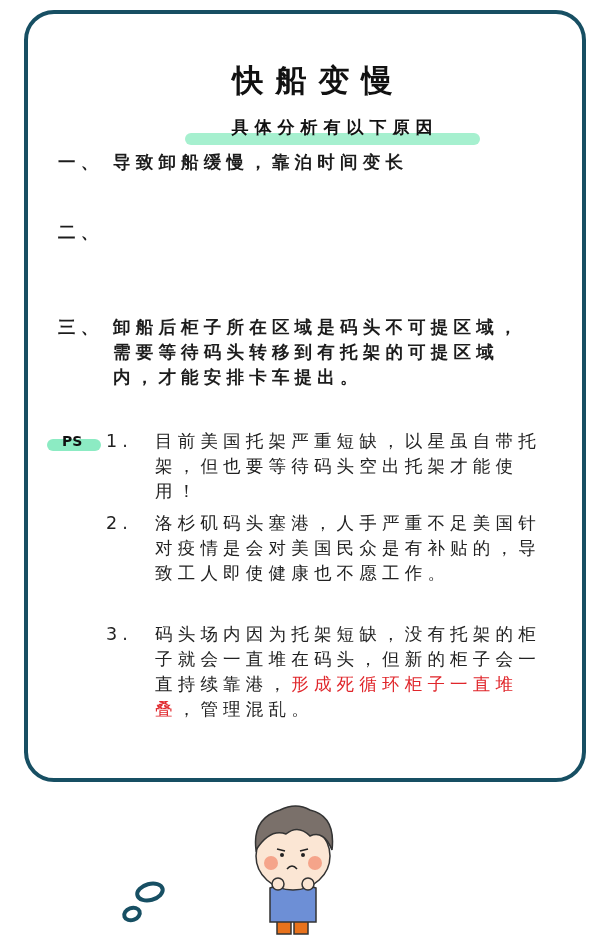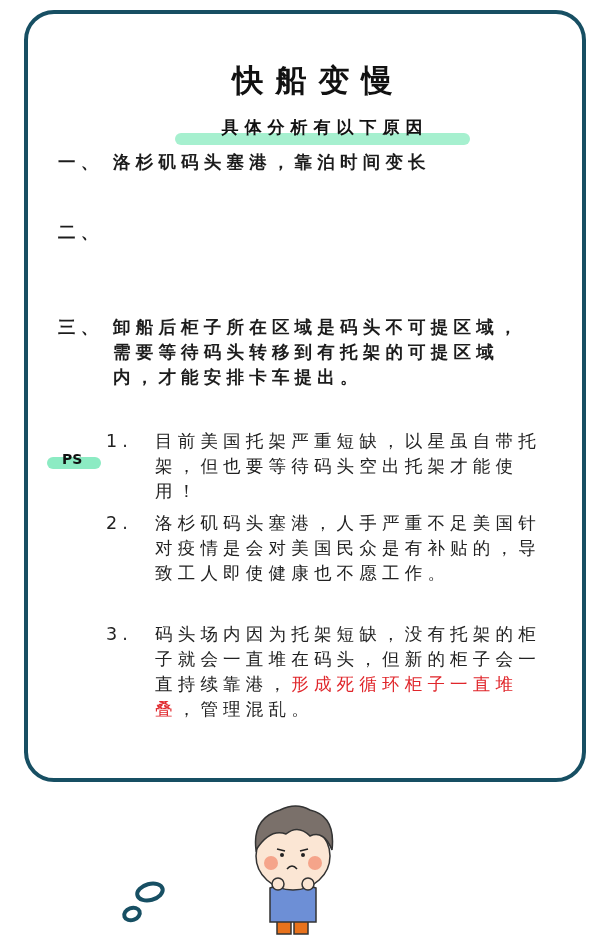"具体分析有以下原因" .subtitle-wrap { left: 147px -> 157px }
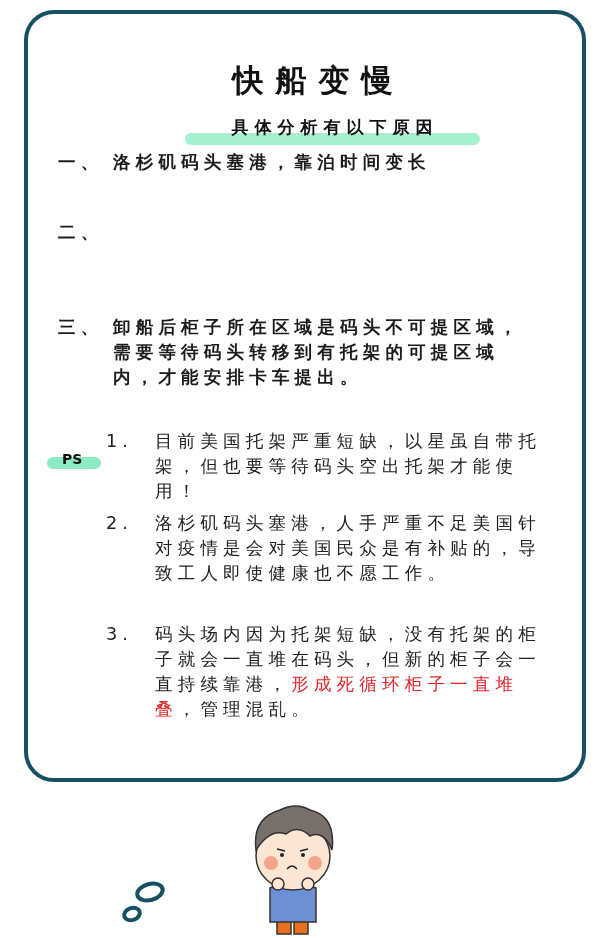"洛杉矶码头塞港，靠泊时间变长" span { text: 洛杉矶码头塞港 -> 导致卸船缓慢 }
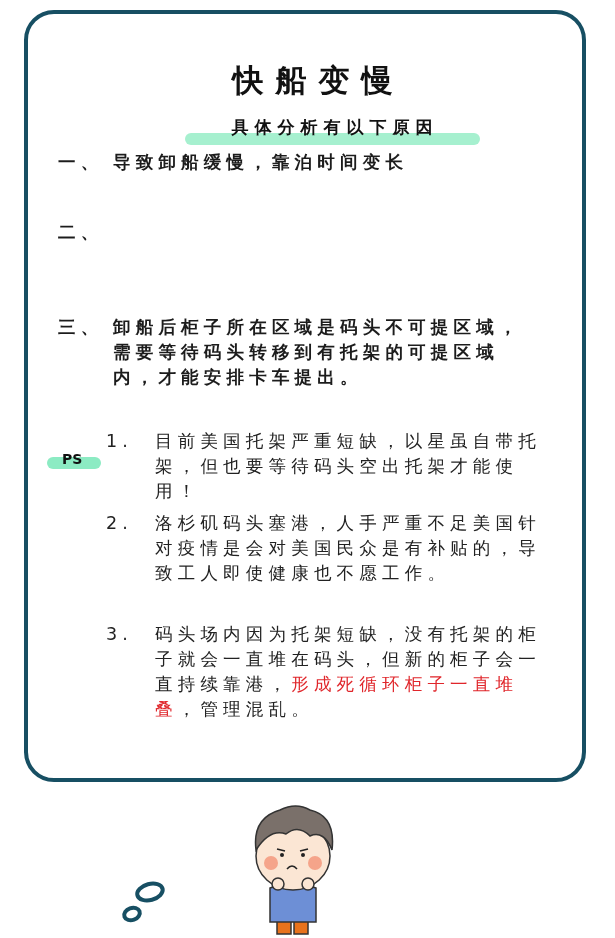"PS" .ps-wrap { top: 451px -> 433px }
